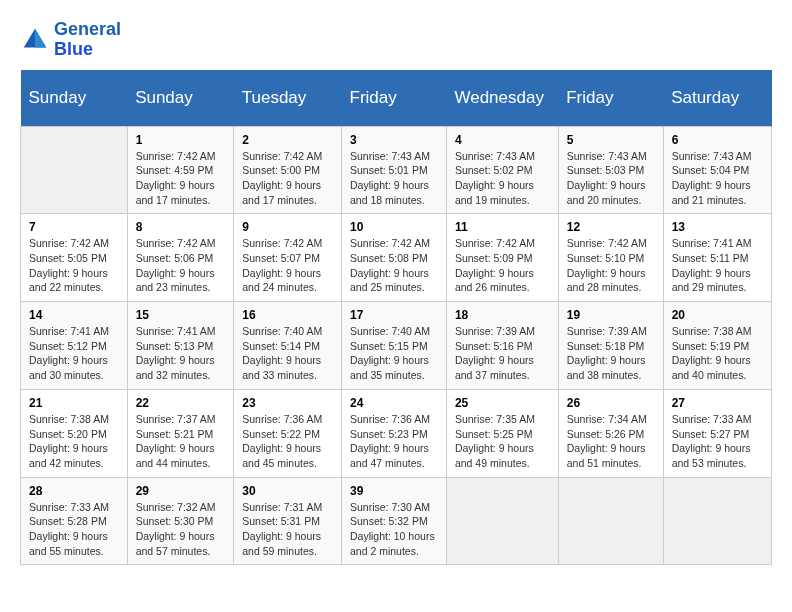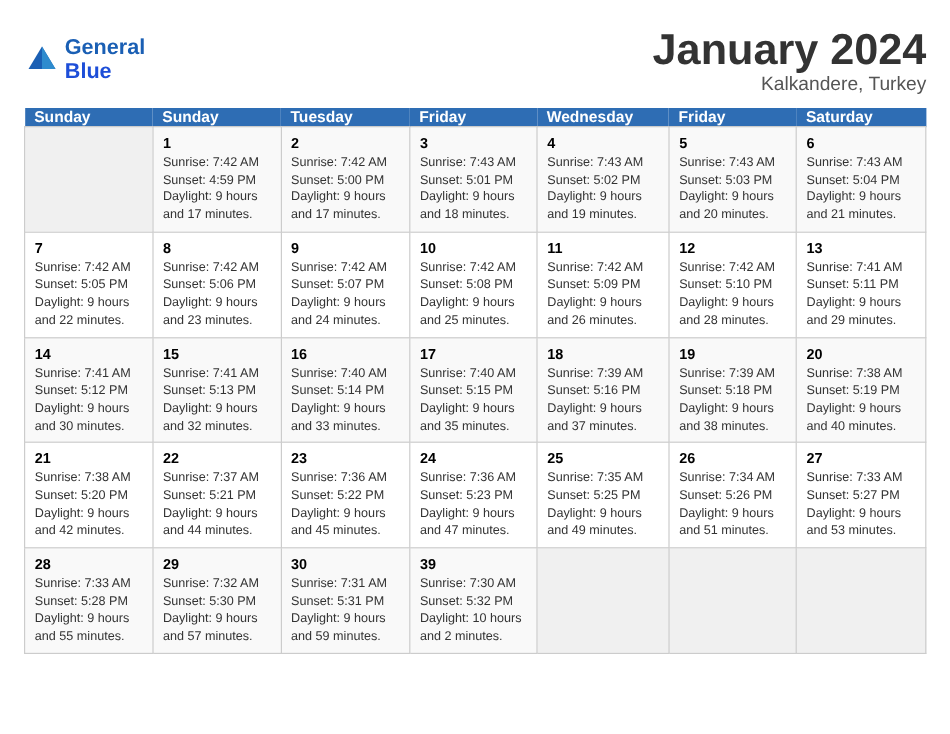"General" .header-section { align-items: center -> flex-start }
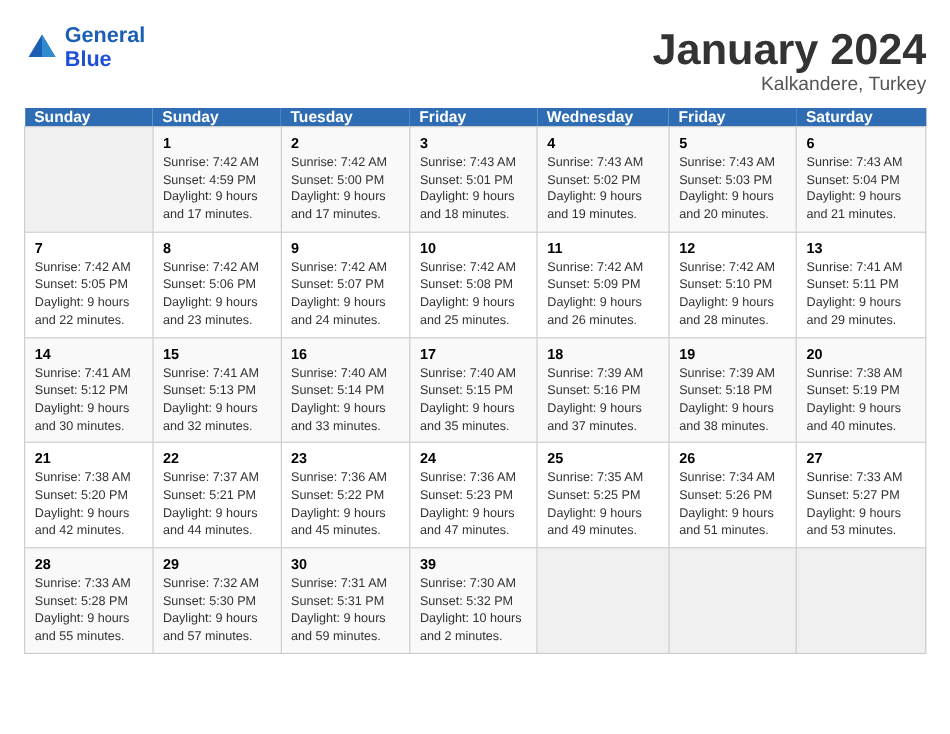"January 2024" div.title-section { html: <div> <div>January 2024</div> <div>Kalkandere, Turkey</div> </div> -> none }
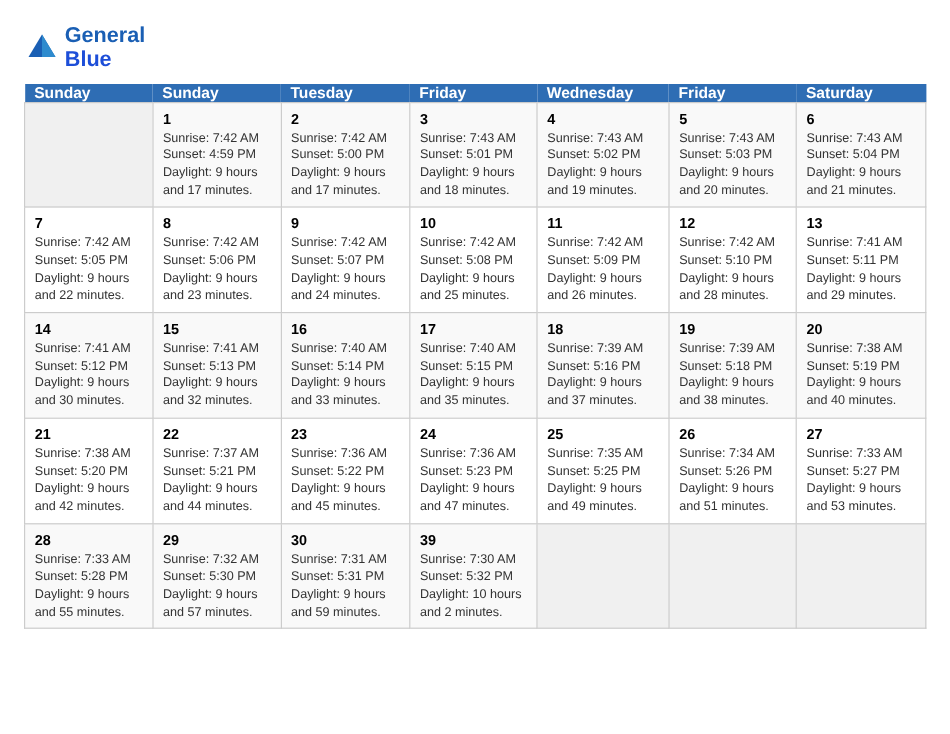"Sunday" thead tr th { font-size: 13px -> 17px; font-weight: bold -> normal; padding: 0 8px -> 18px 8px }
